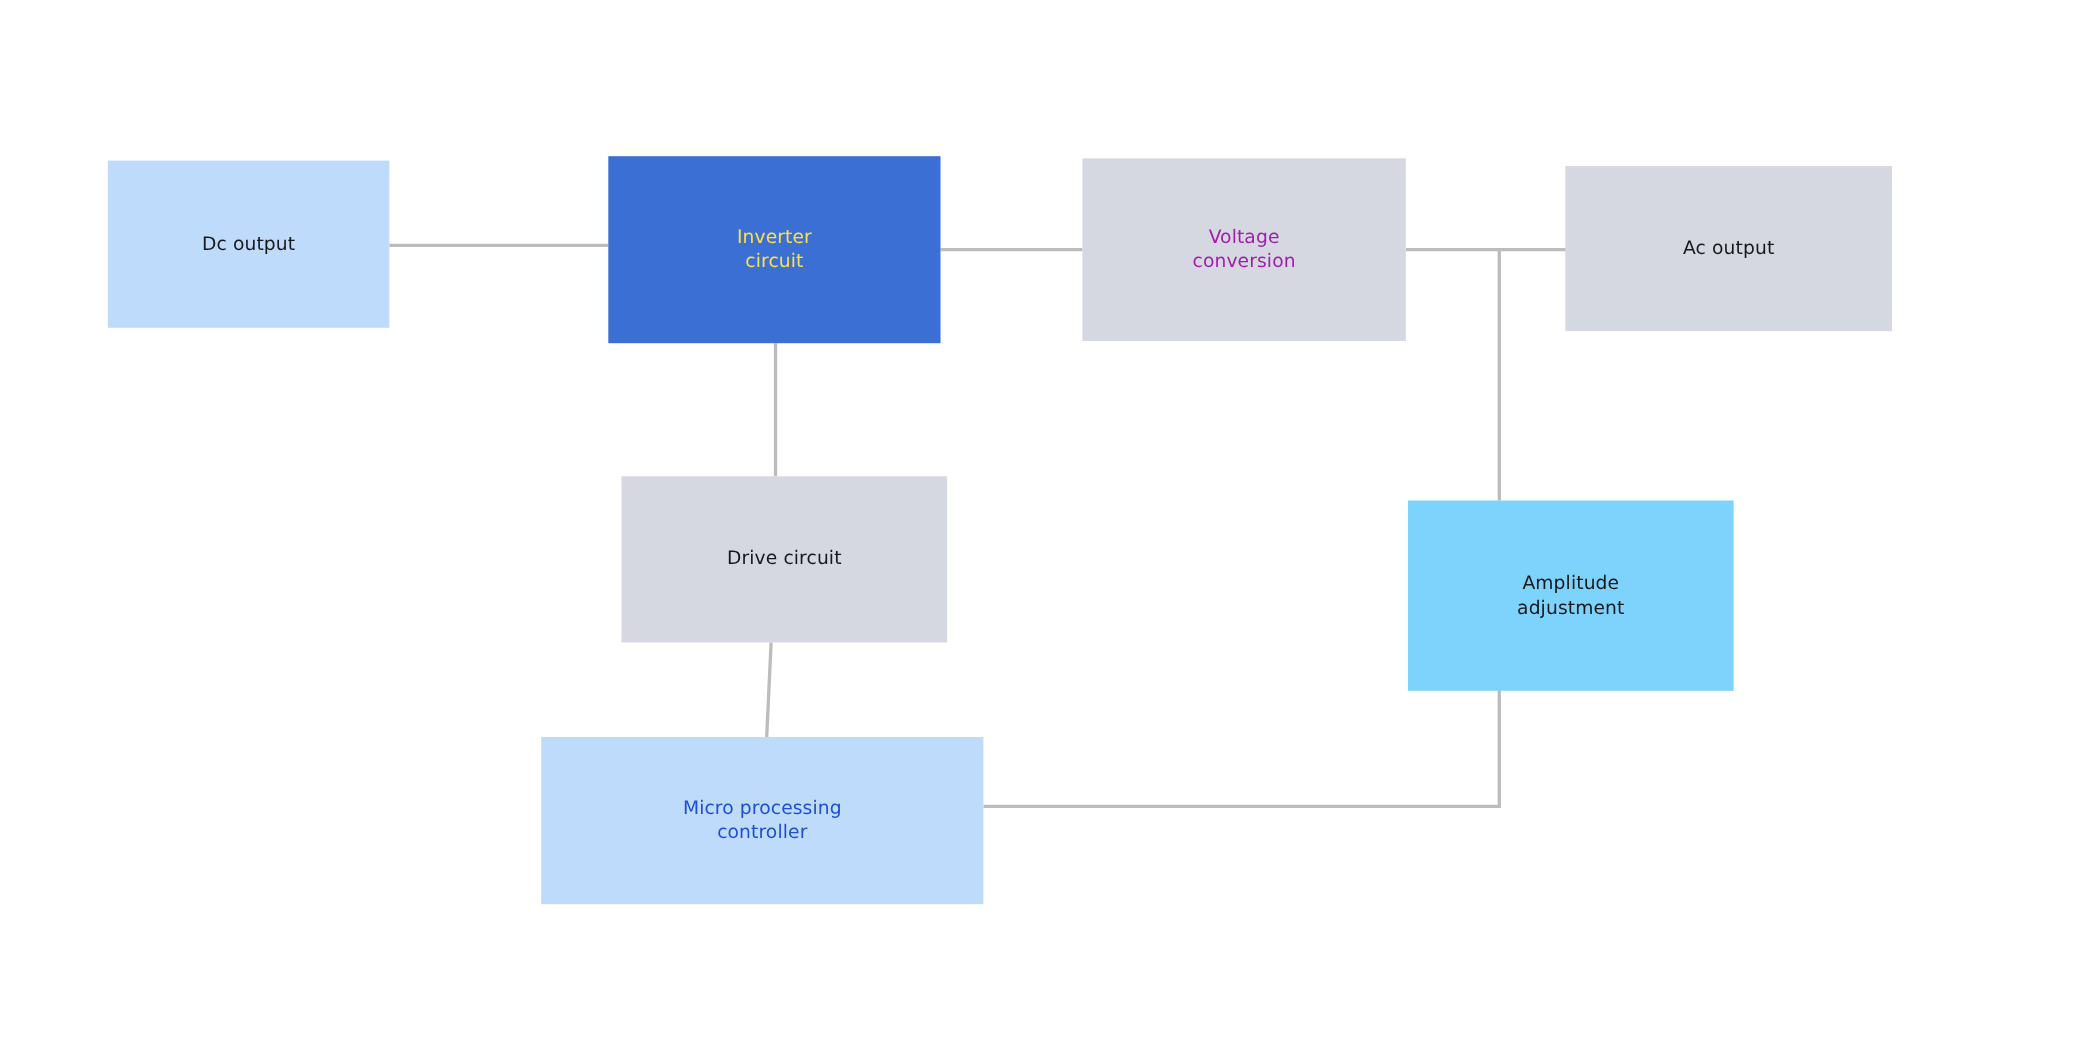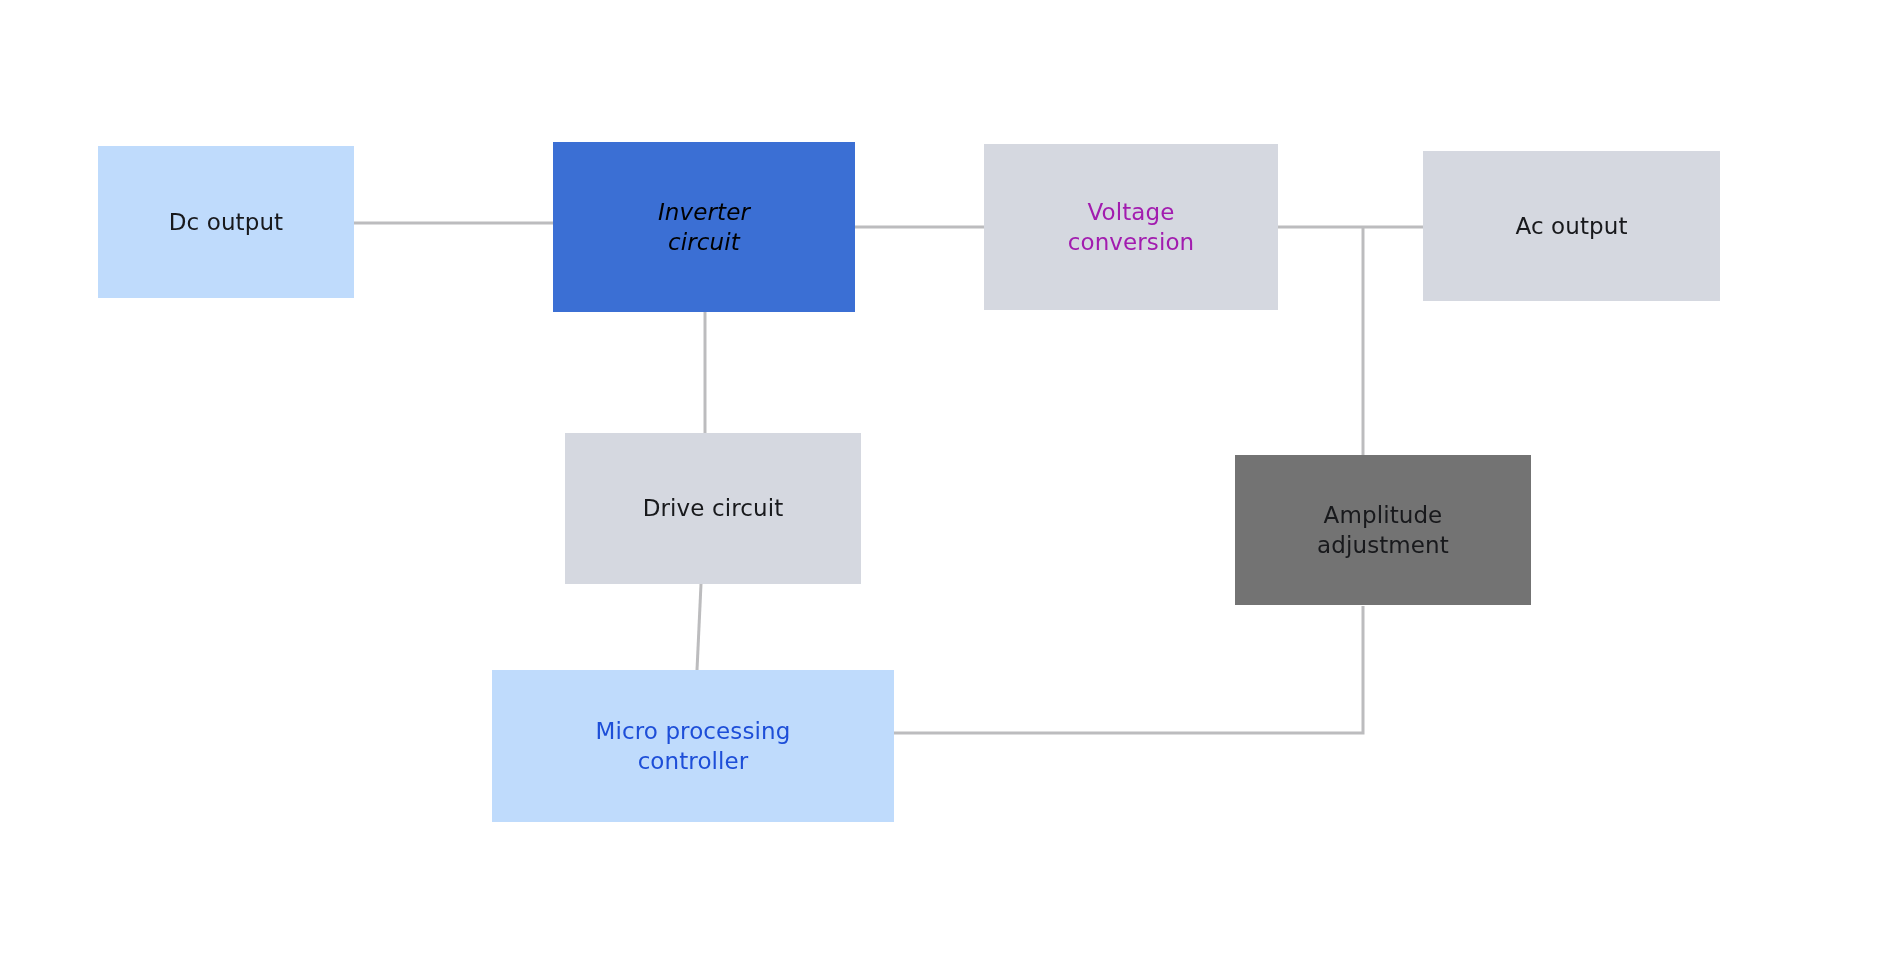"Dc output" .node { font-size: 23px -> 17px }
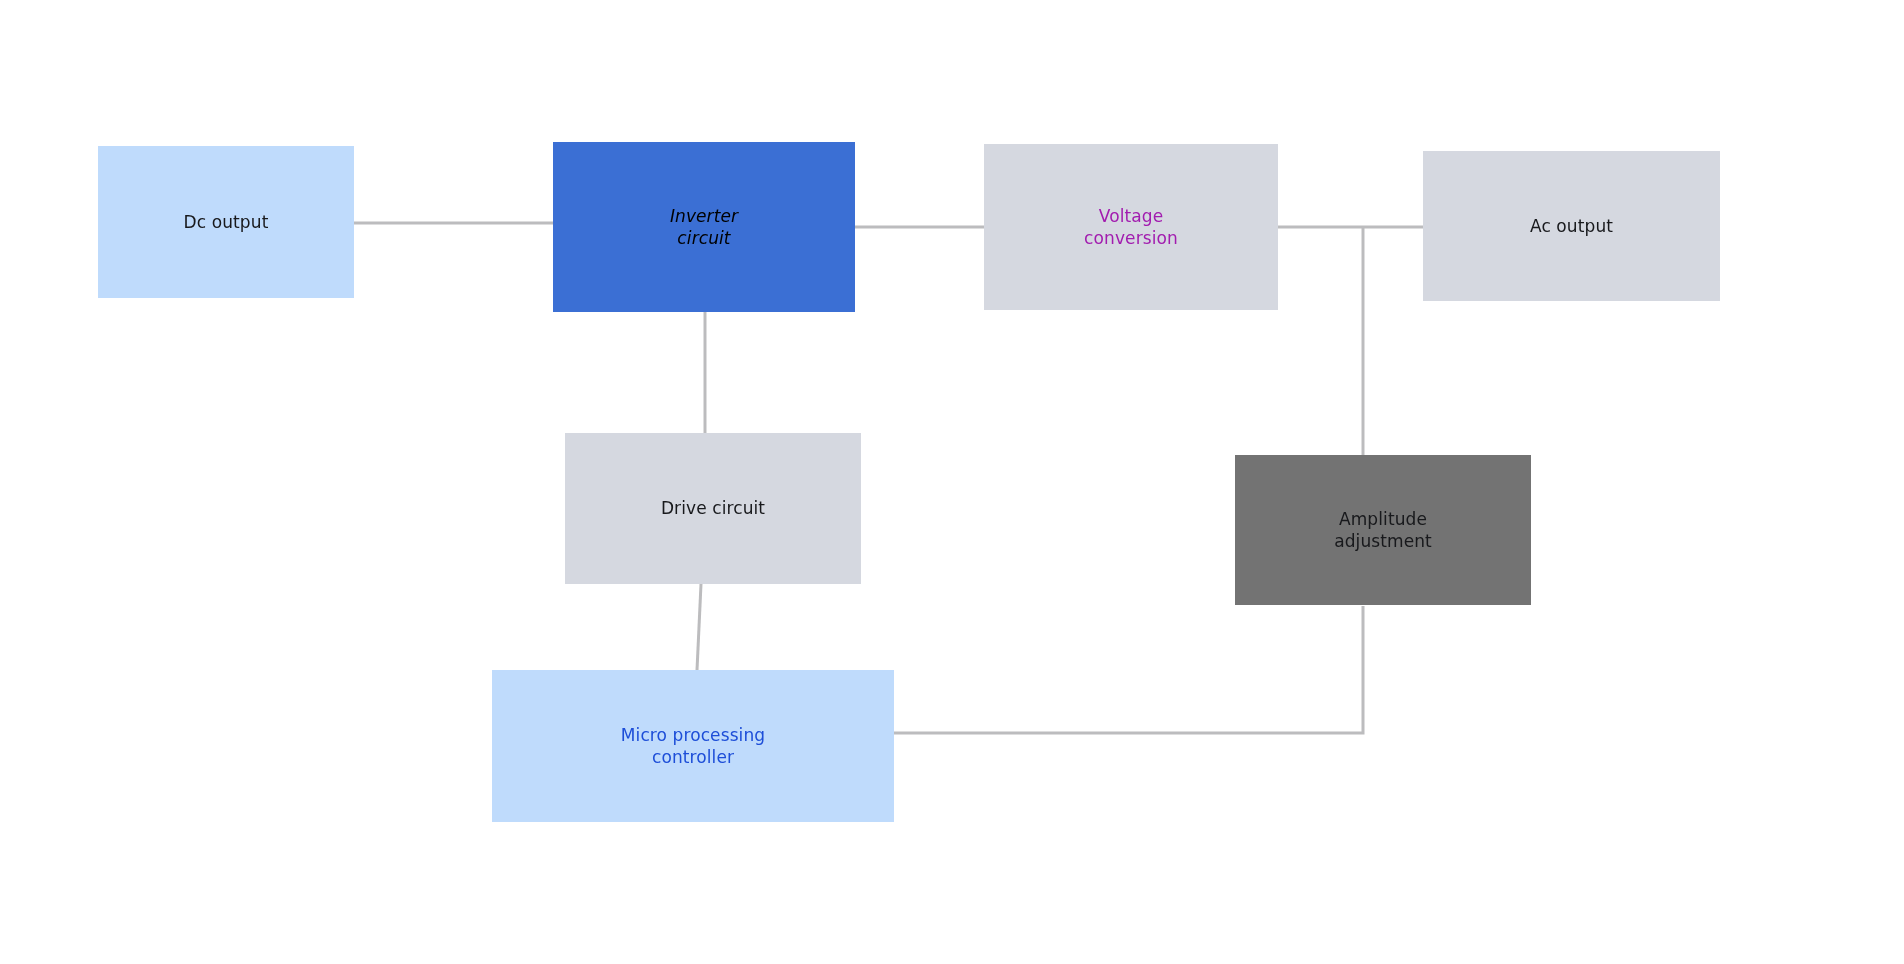"Inverter" div.node { color: #000000 -> #fde047; font-style: italic -> none }
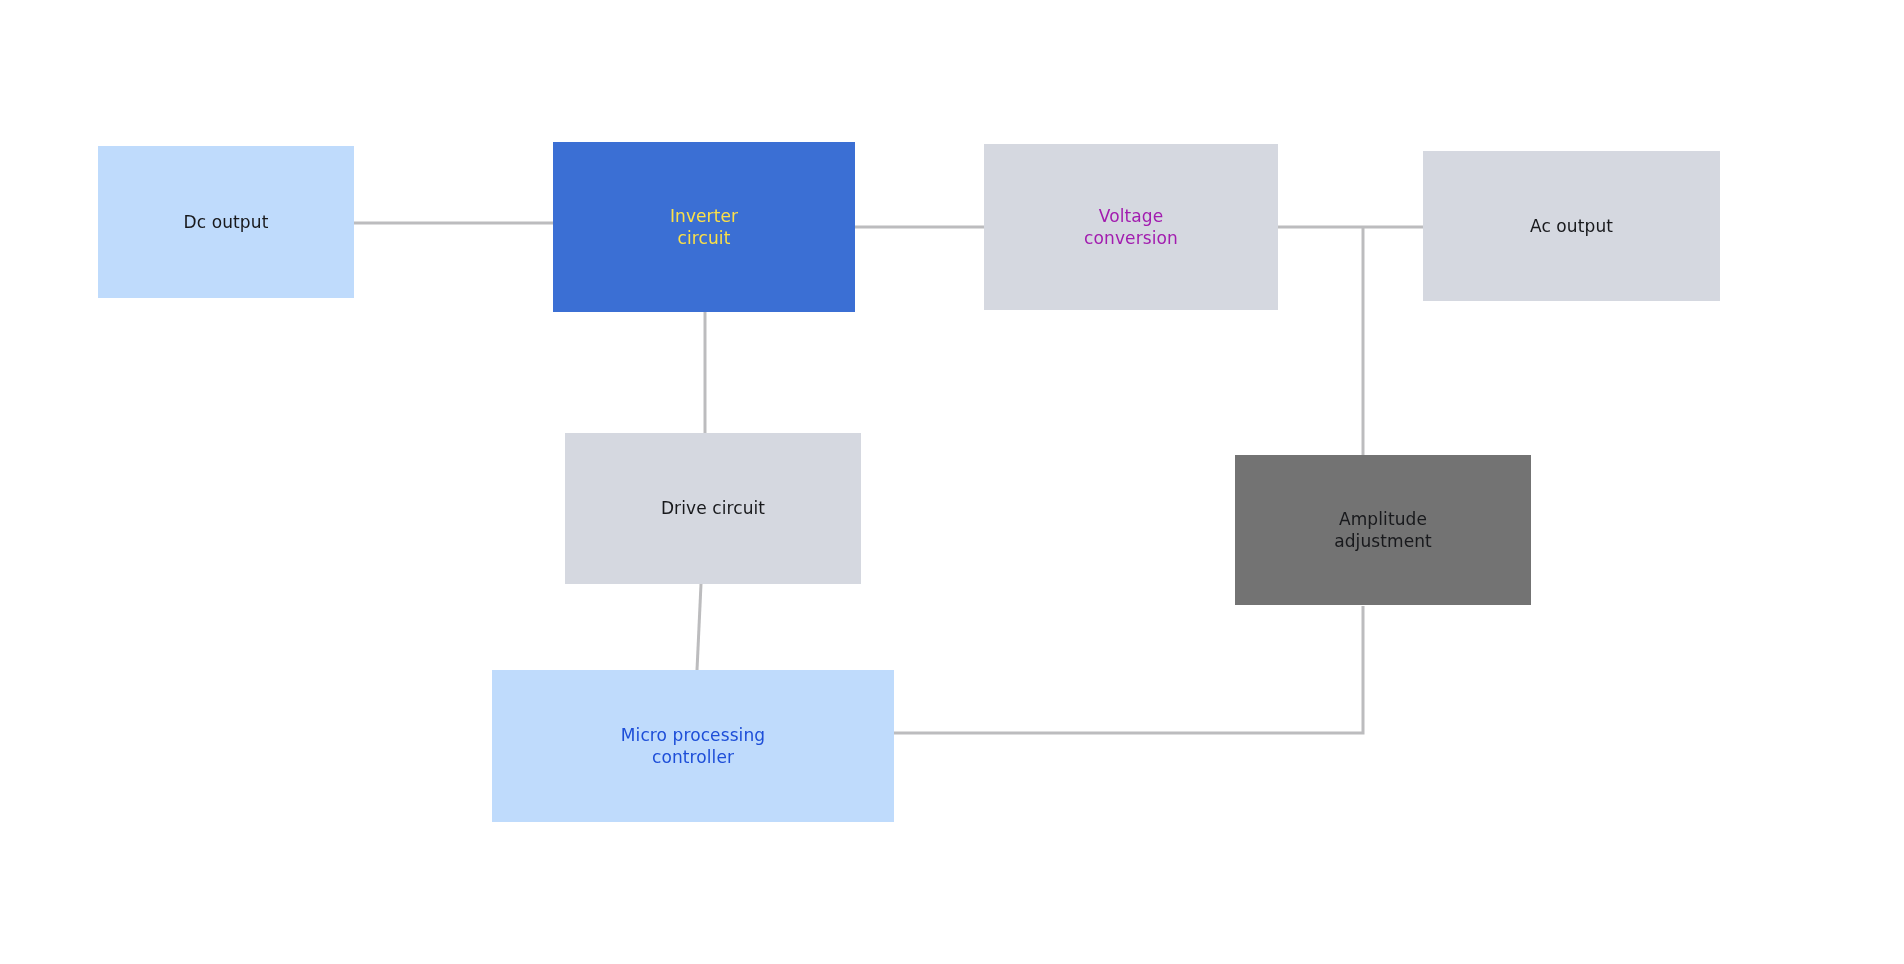"Amplitude" div.node { background: #737373 -> #7dd3fc; height: 150px -> 173px; left: 1235px -> 1280px }
